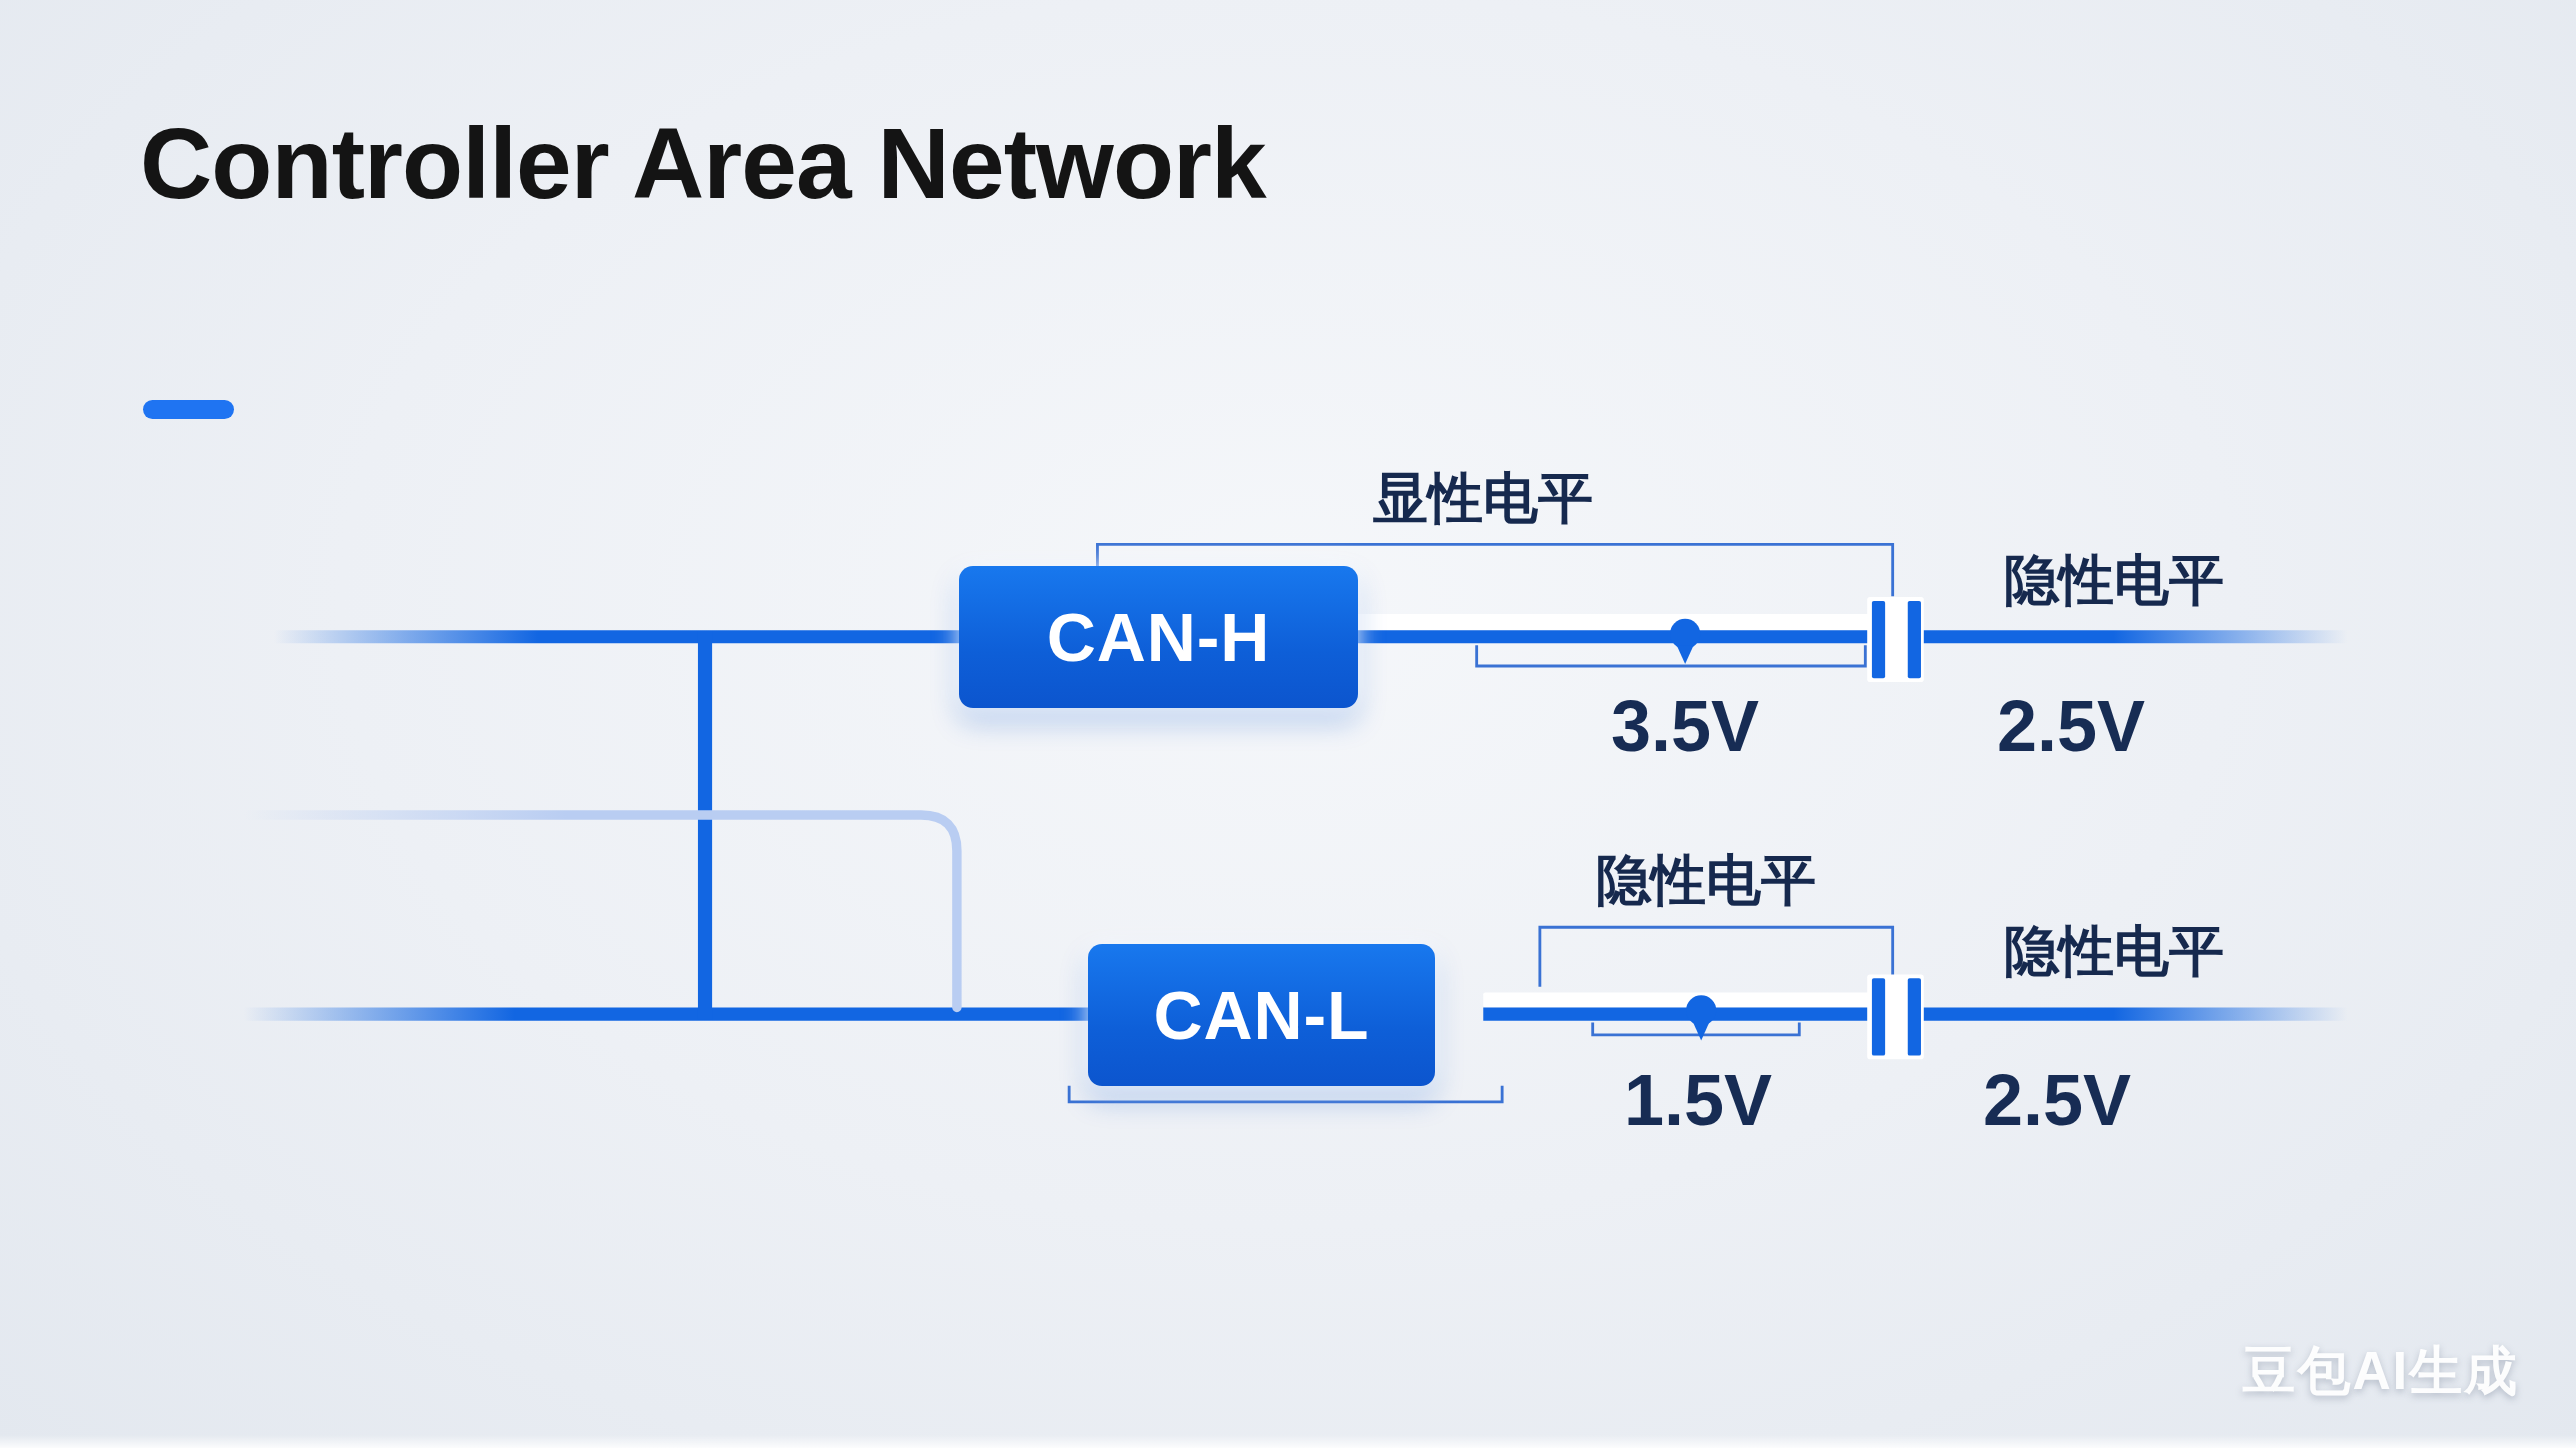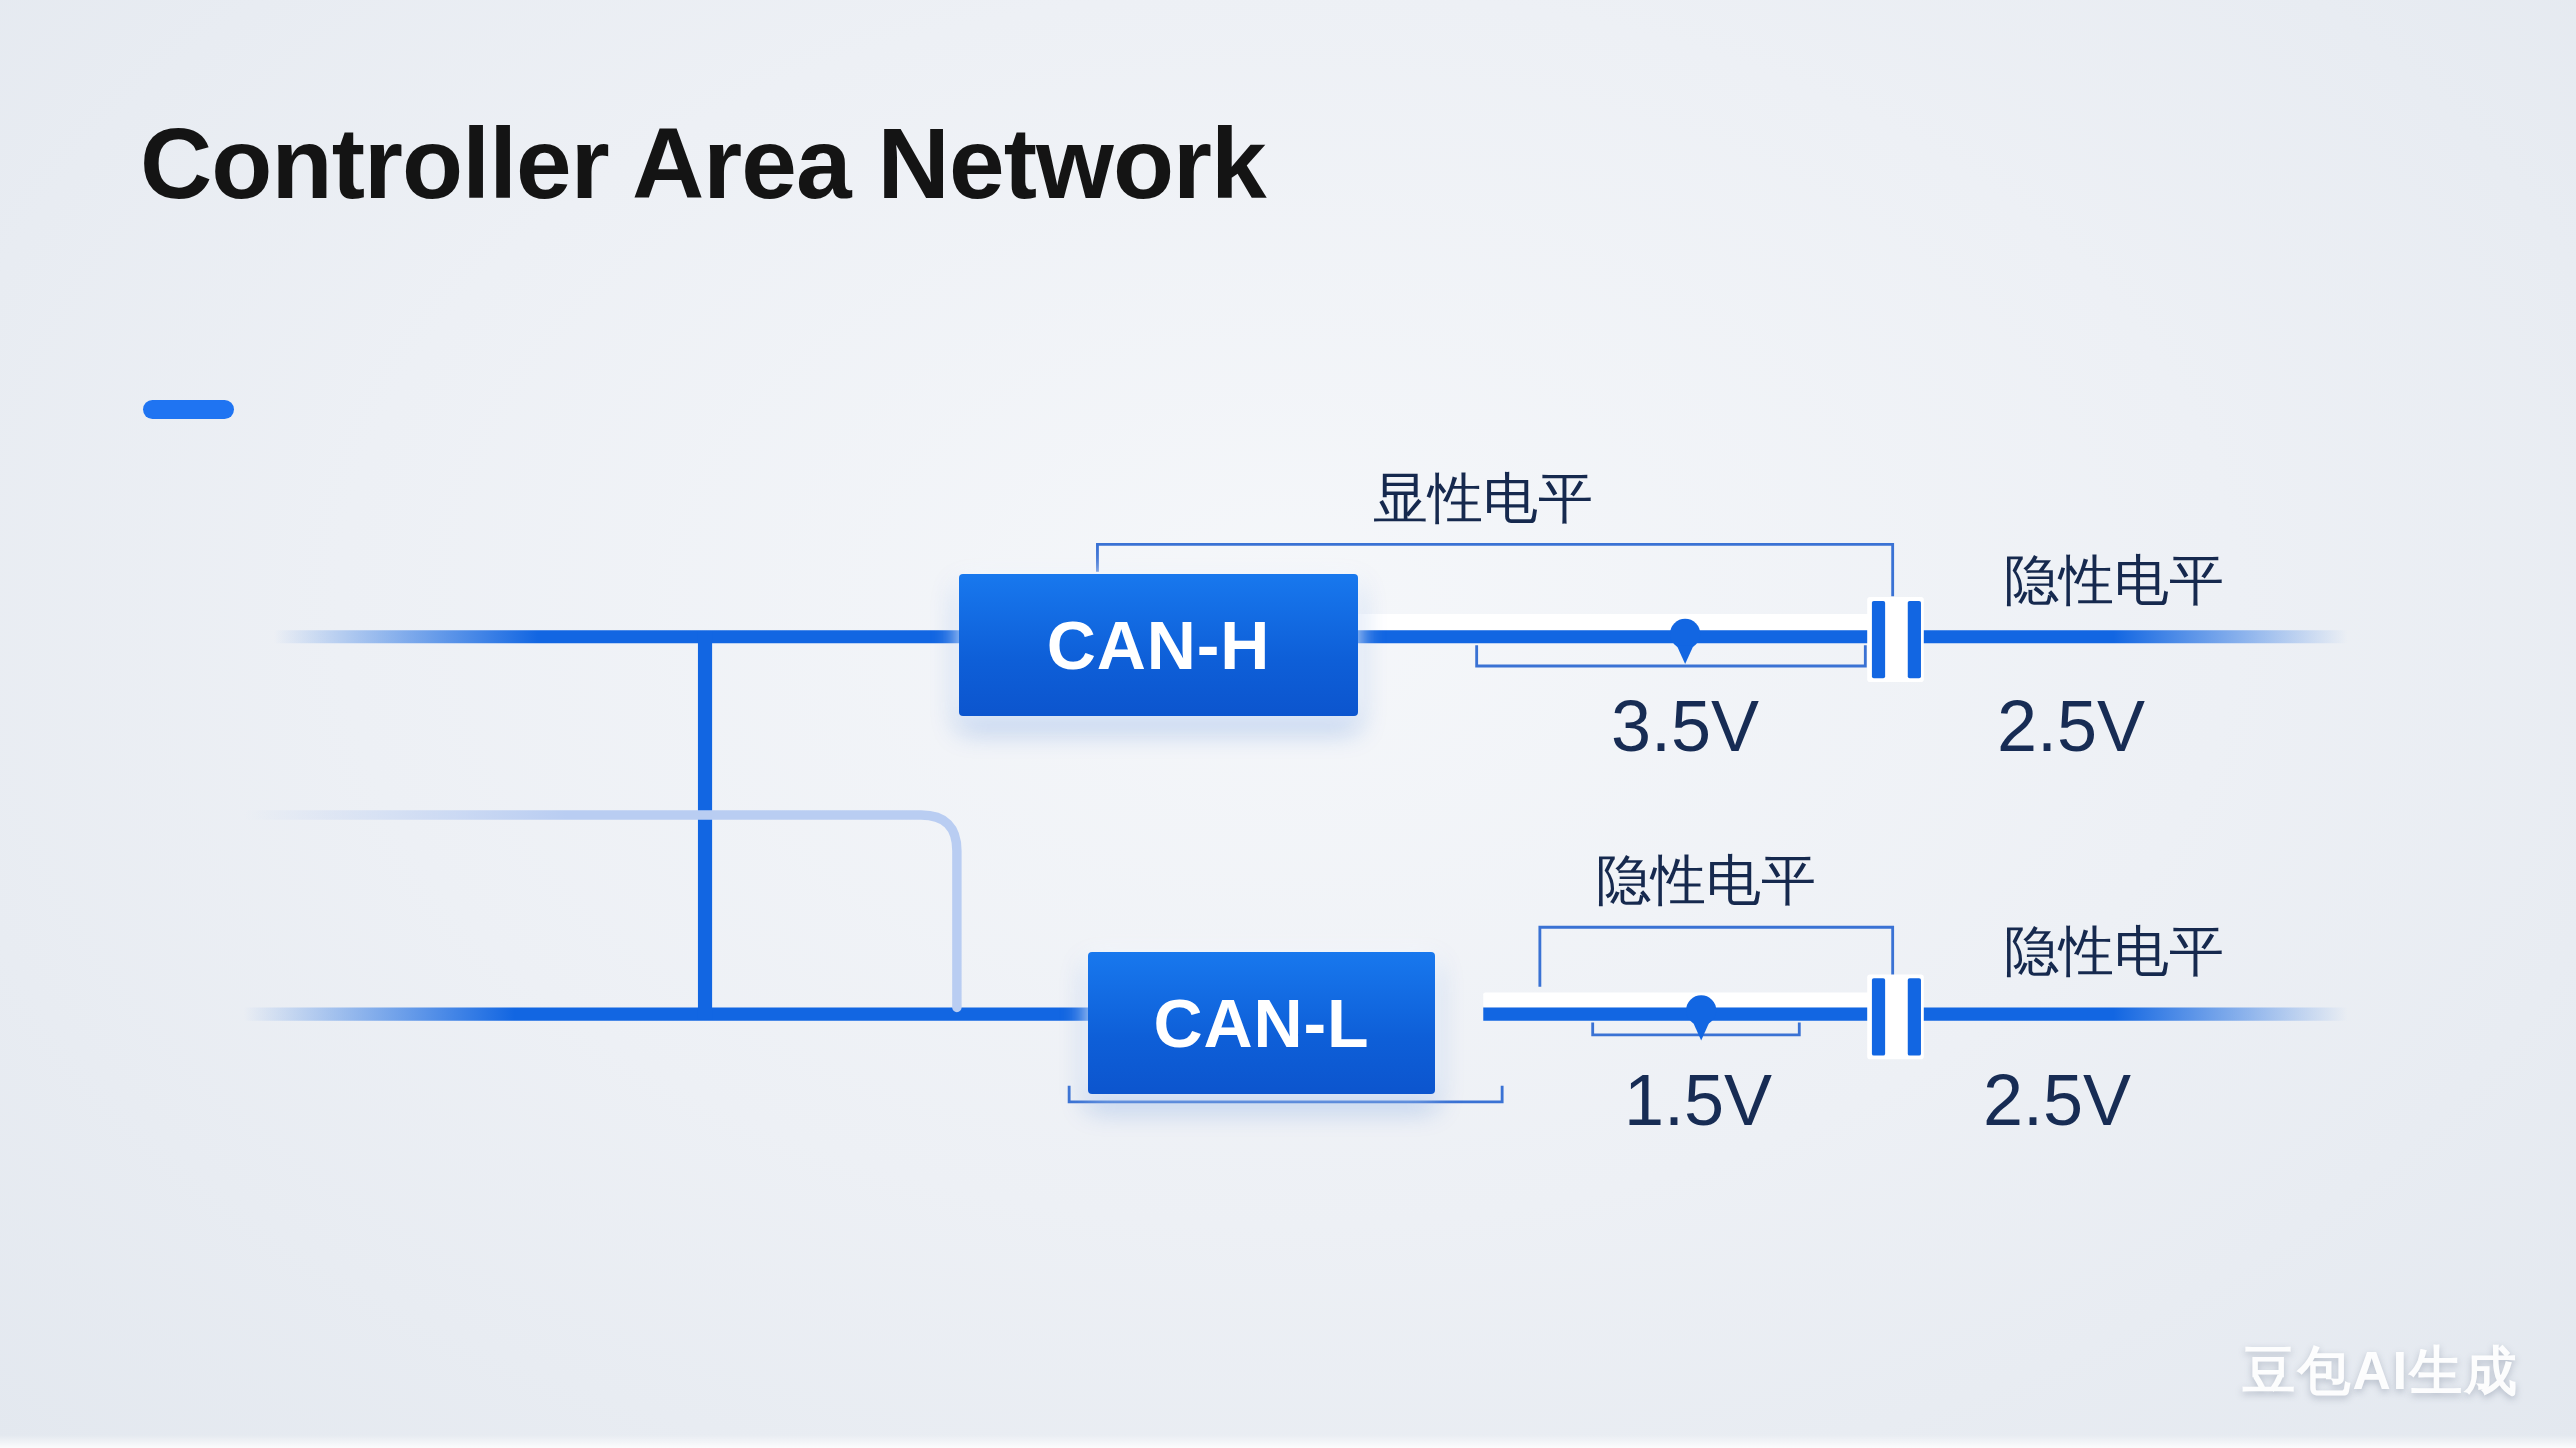"显性电平" .lbl { font-weight: 400 -> 700 }
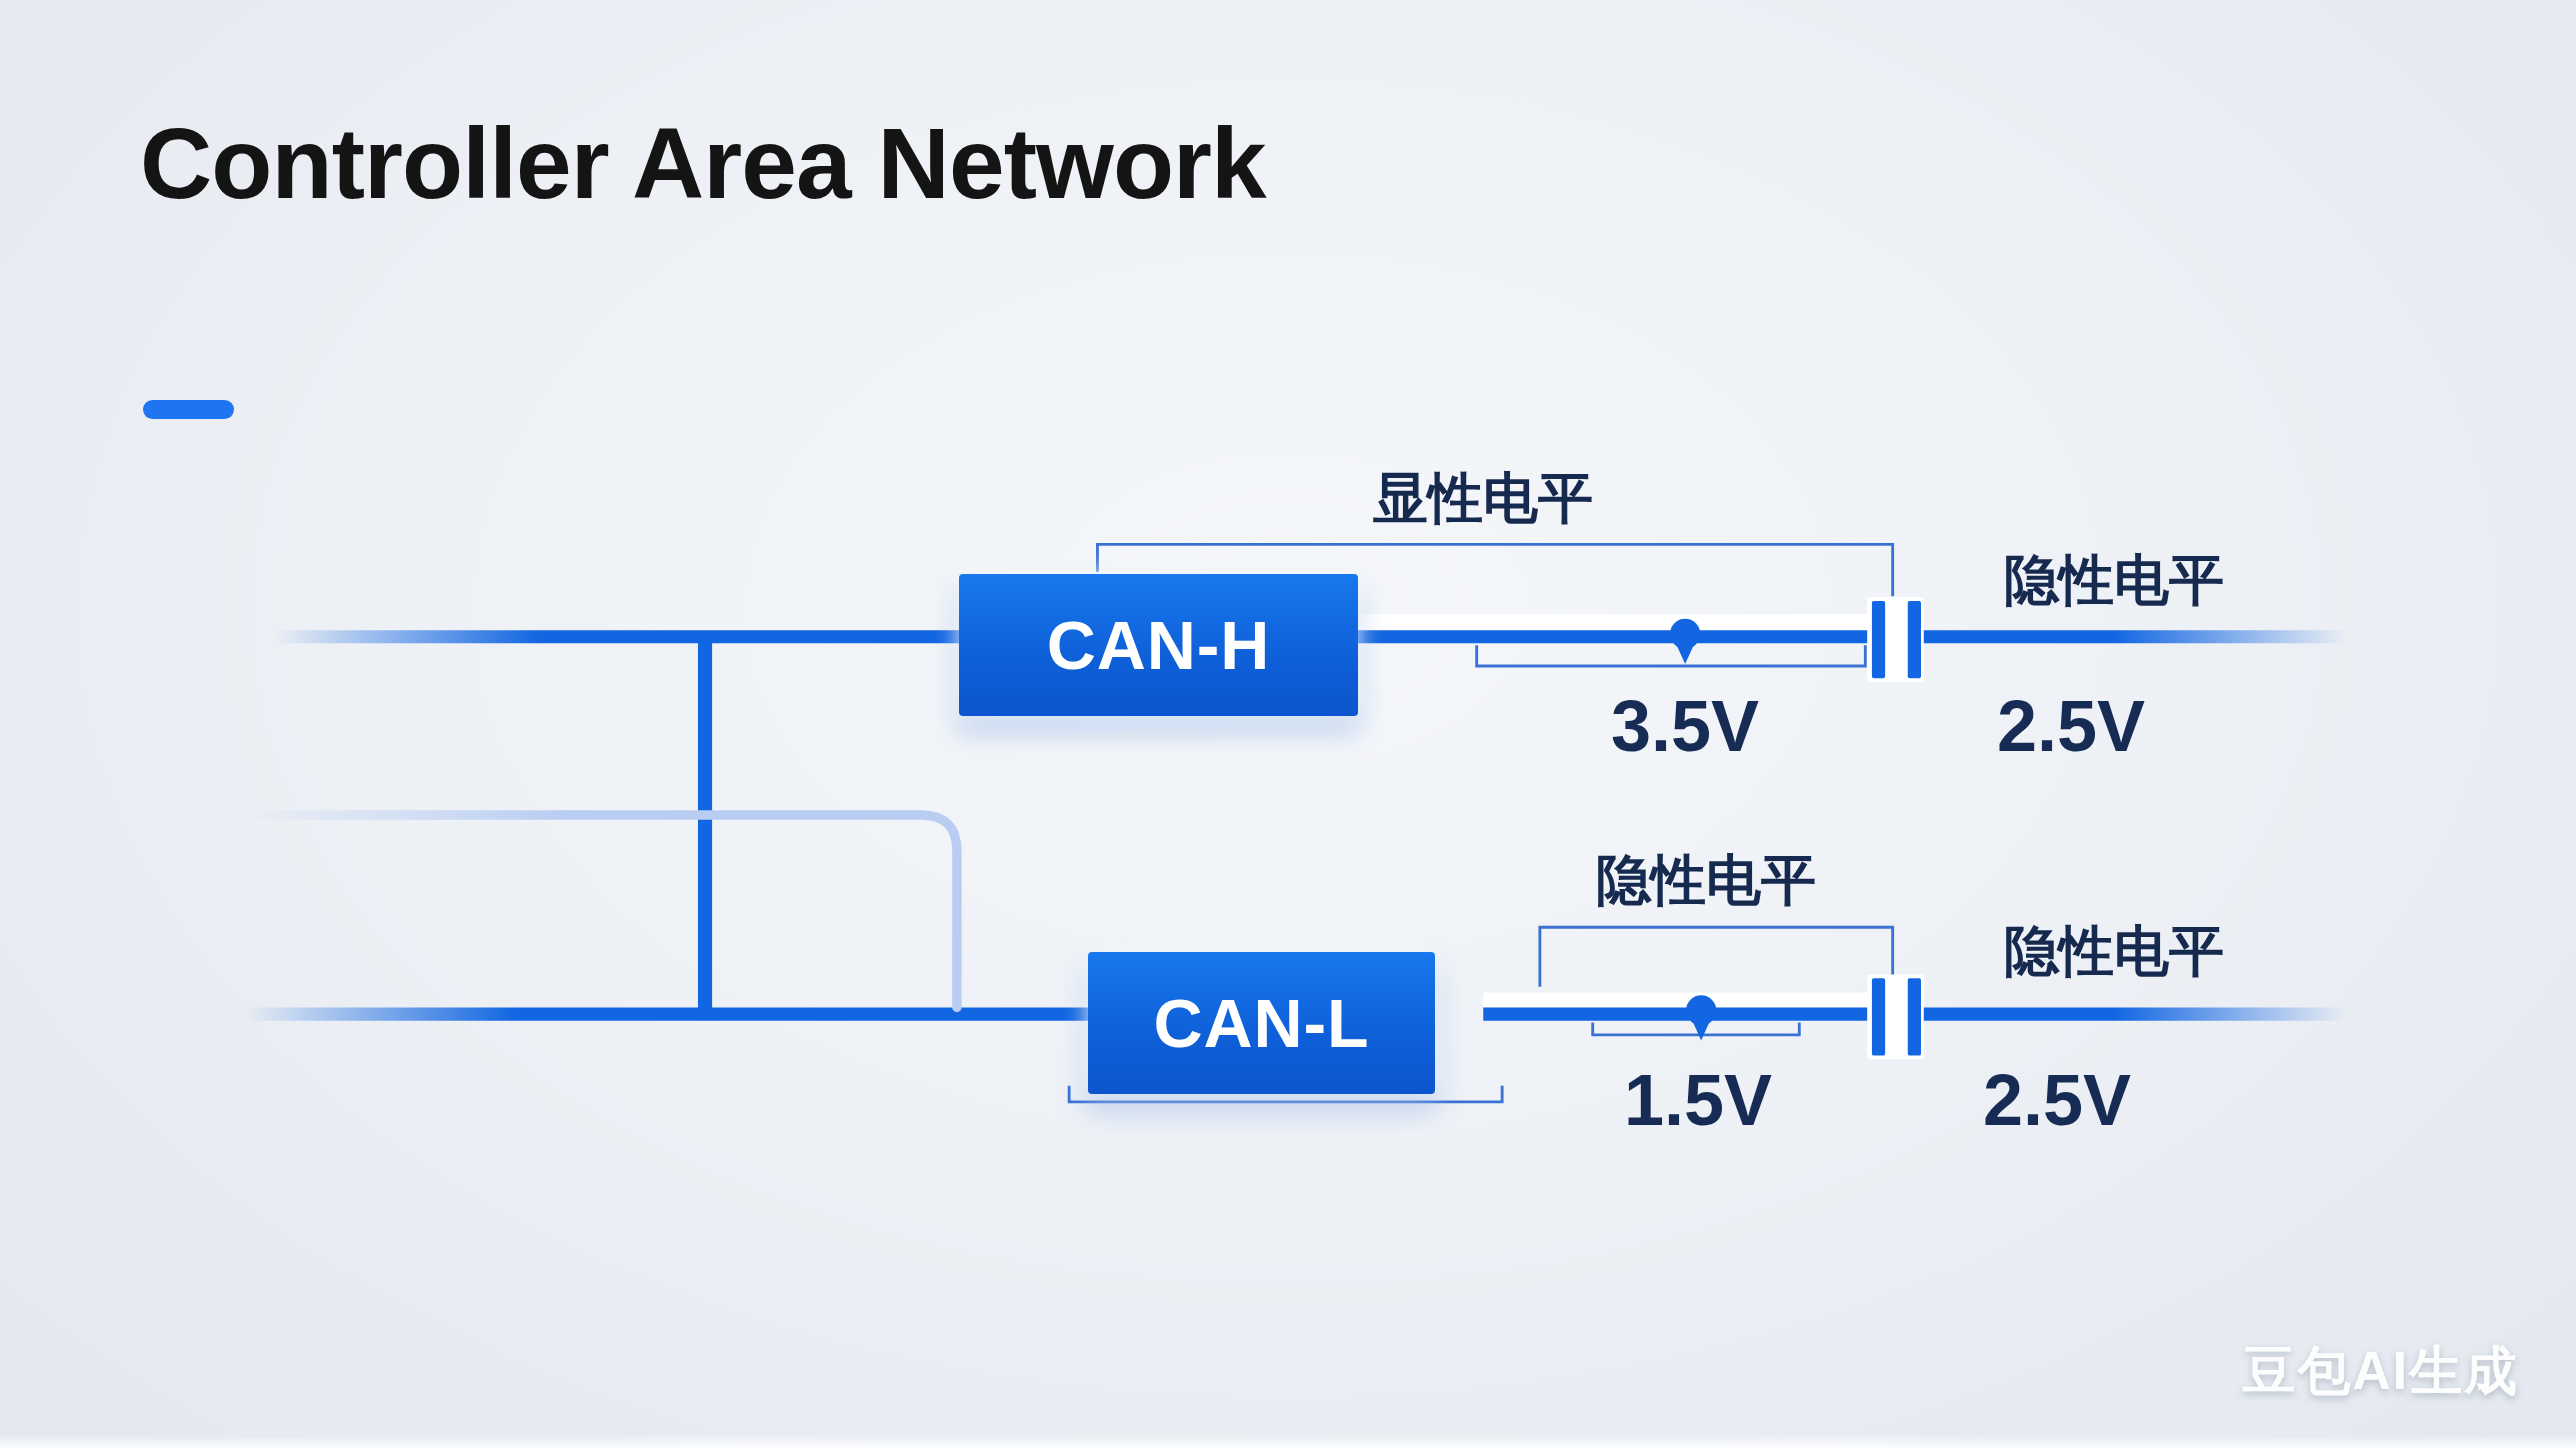"CAN-H" .node-box { border-radius: 4px -> 14px; margin-top: 8px -> none }
